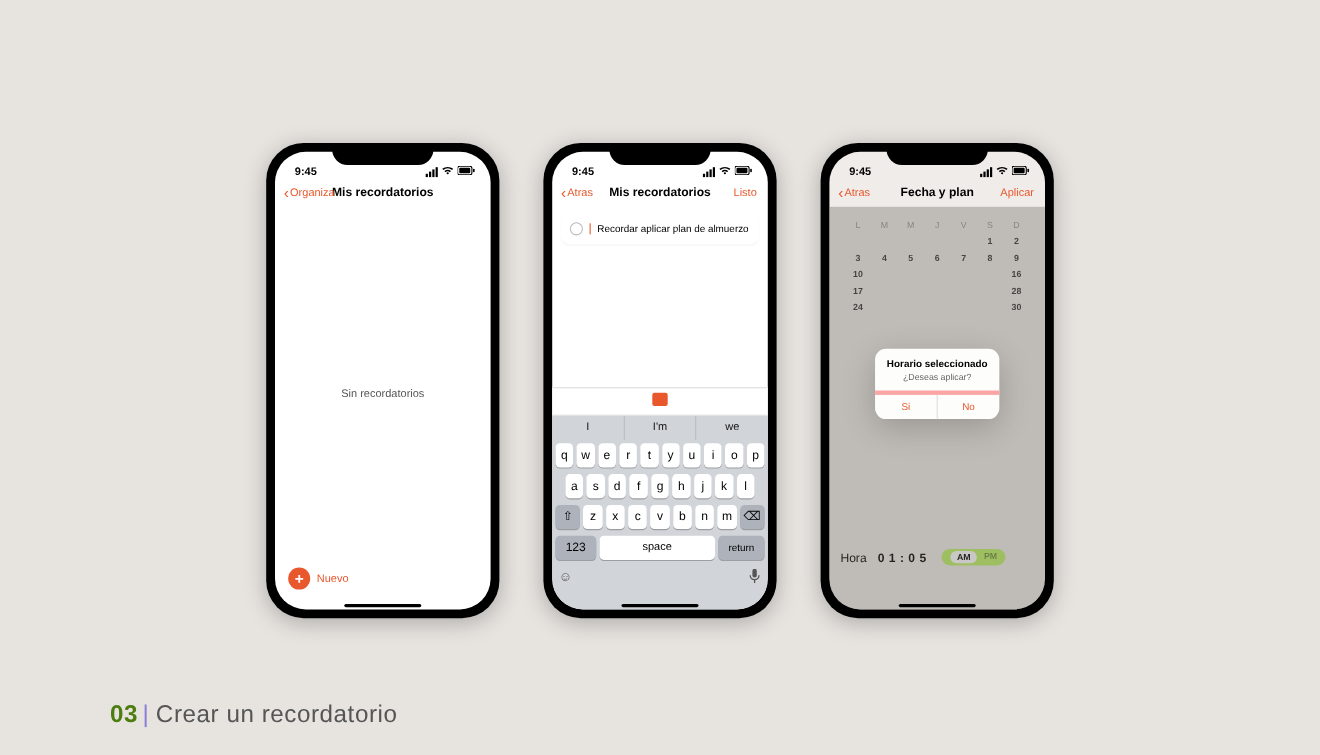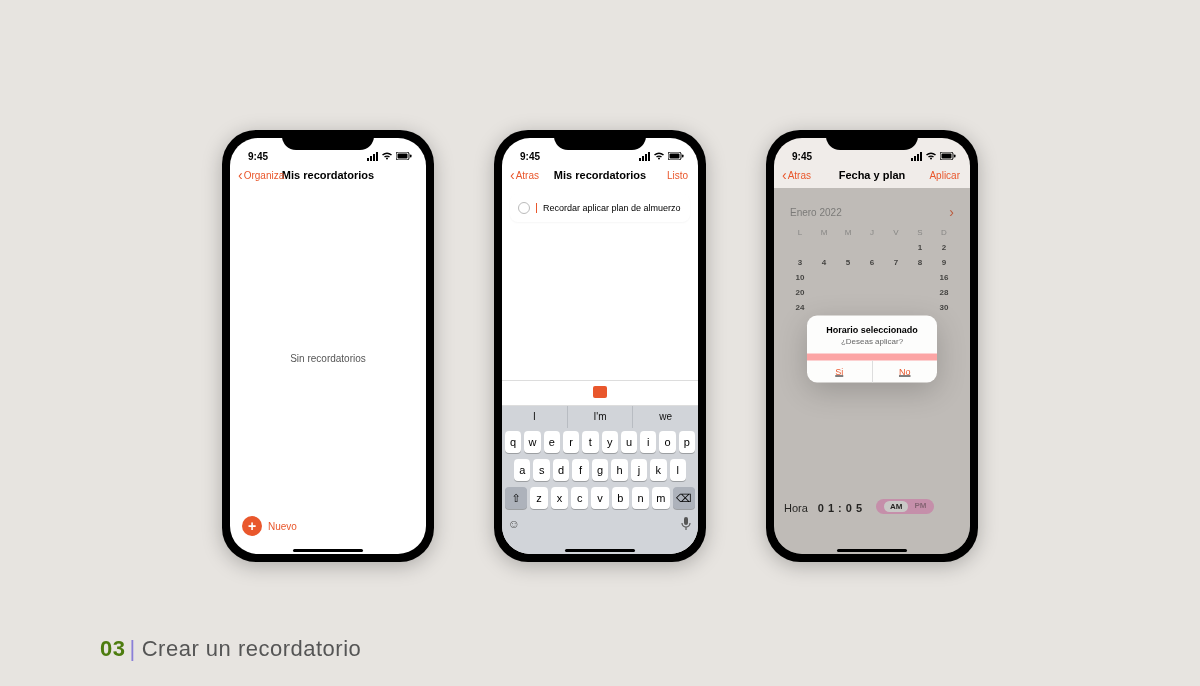"9:45" .stage { gap: 60px -> 40px }
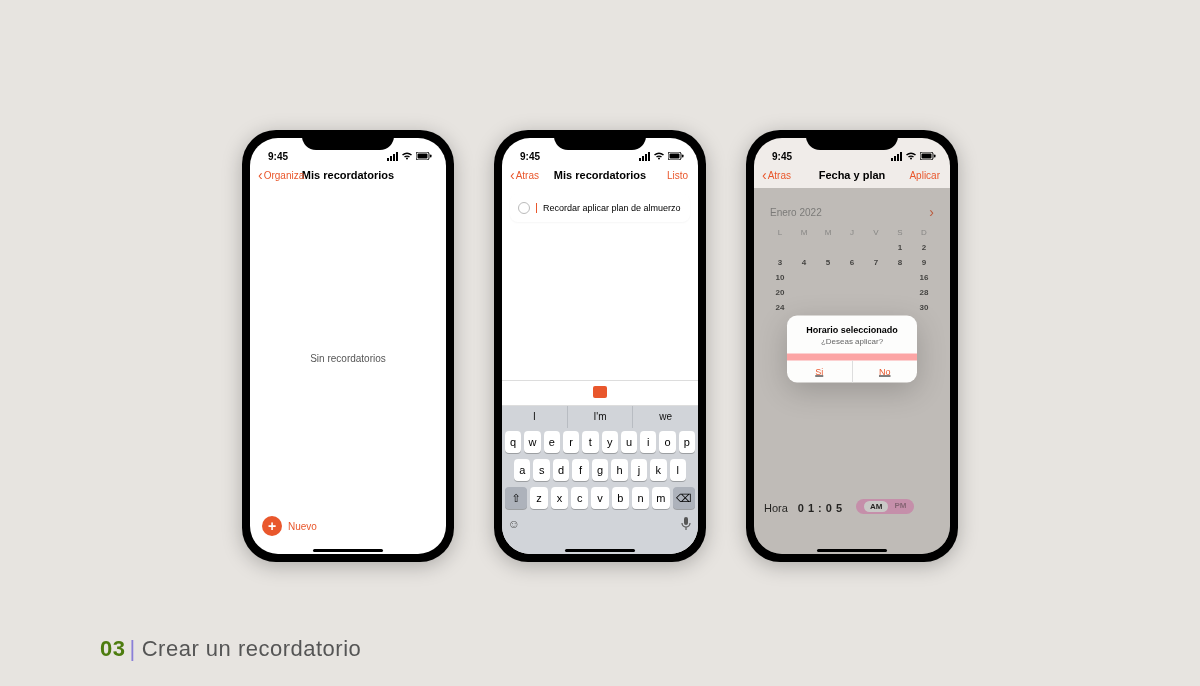"Enero 2022" div.cal-head { html: <div> <span>Enero 2022</span> <span>›</span> </div> -> none }
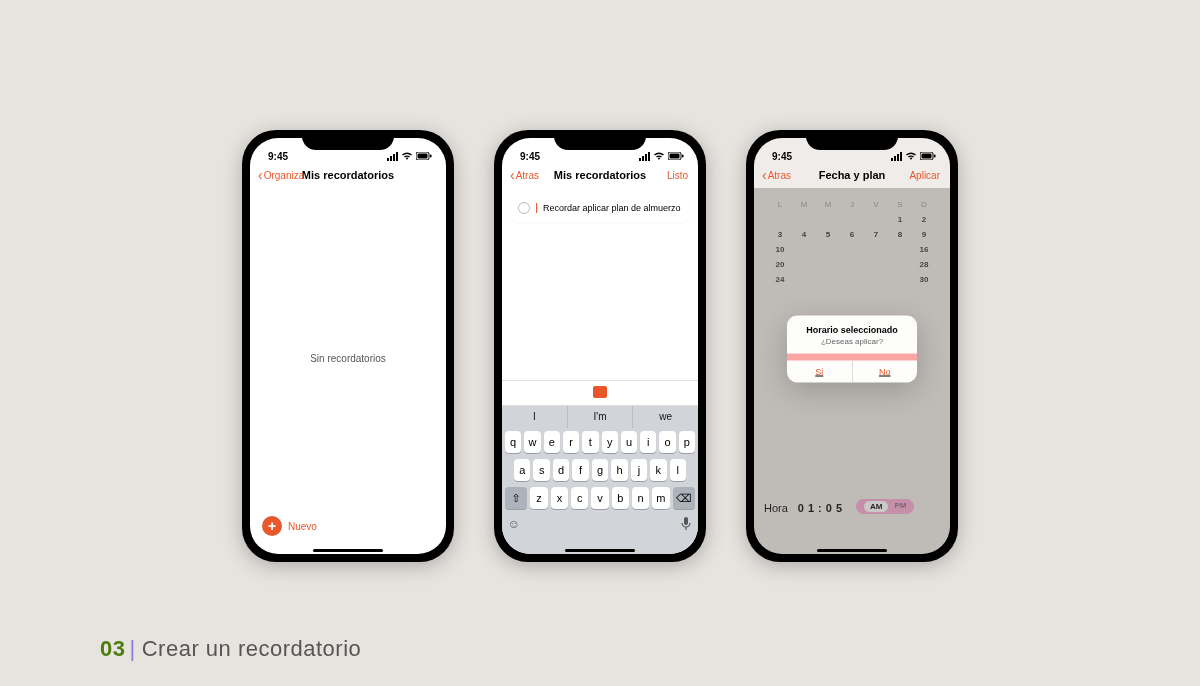"20" span.d { text: 20 -> 17 }
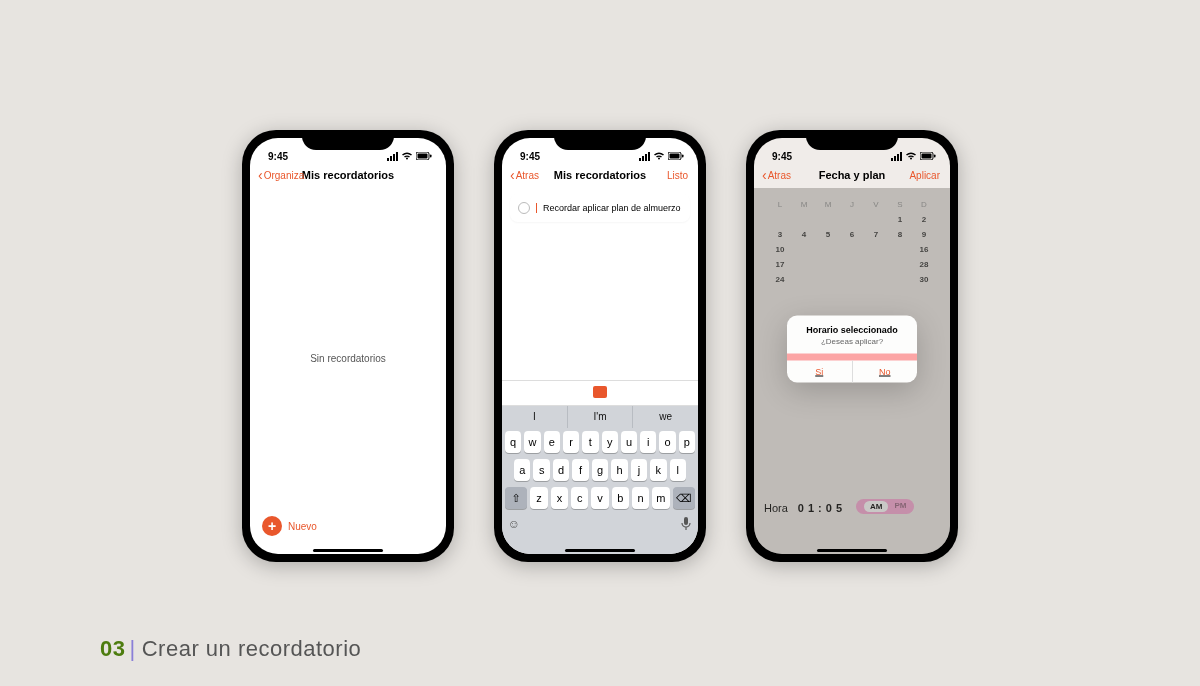"Horario seleccionado" .modal { width: 130px -> 113px }
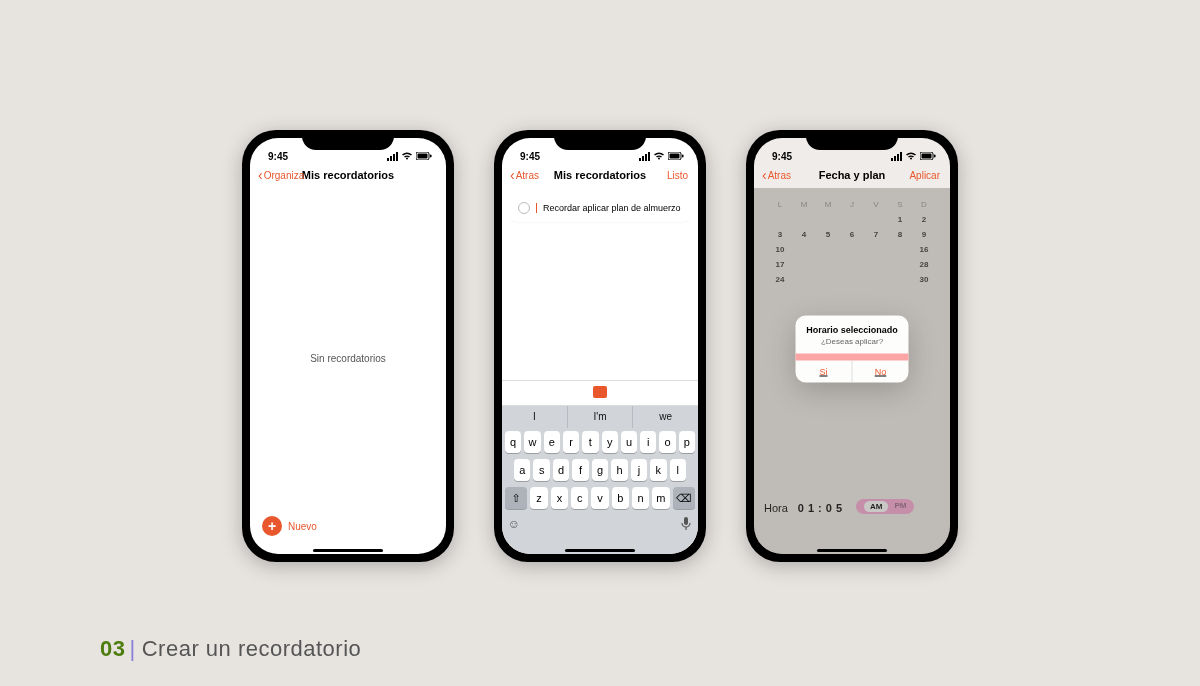"Si" .modal .btns { border-top: 7px solid #fca5a5 -> 4px solid #fca5a5; text-decoration: underline -> none }
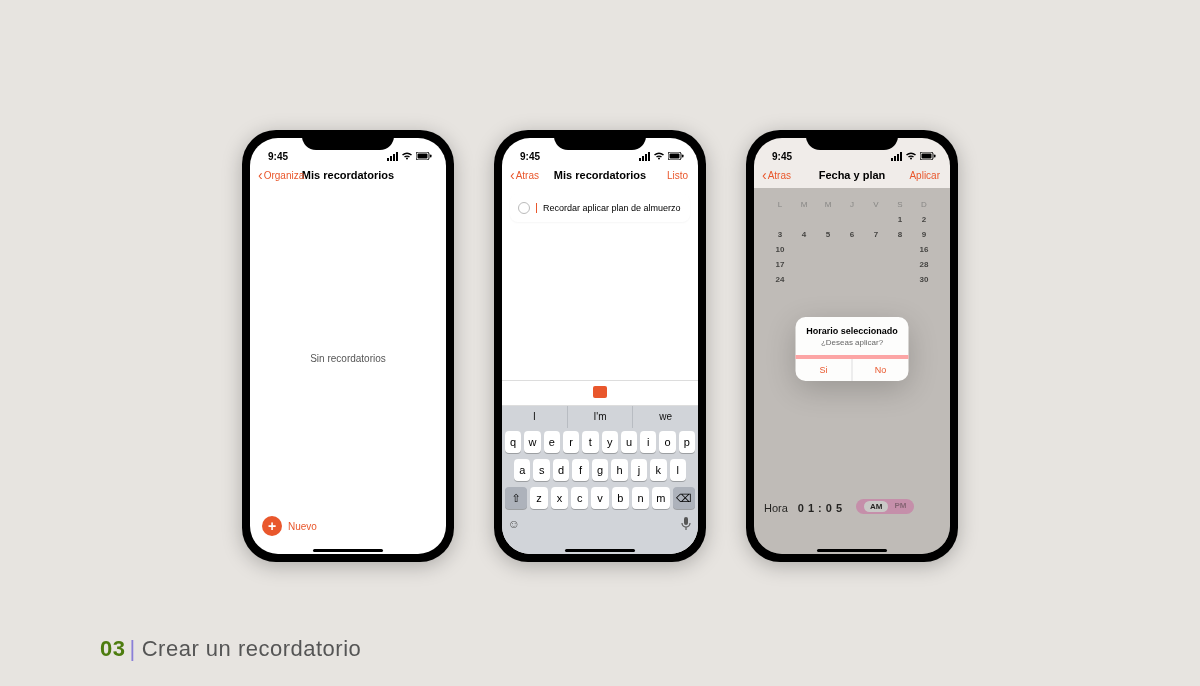"123" div.krow { html: none -> <div> <span>123</span> <span>space</span> <span>return</span> </div> }
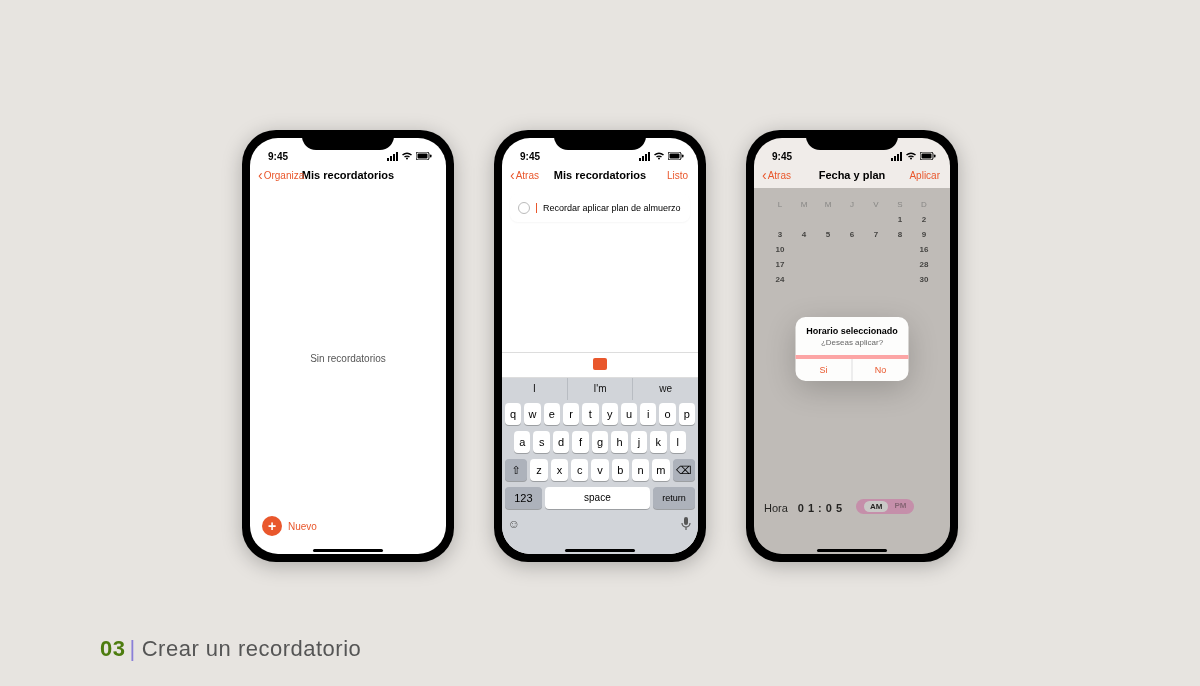"AM" .ampm { background: #f9a8d4 -> #bef264 }
